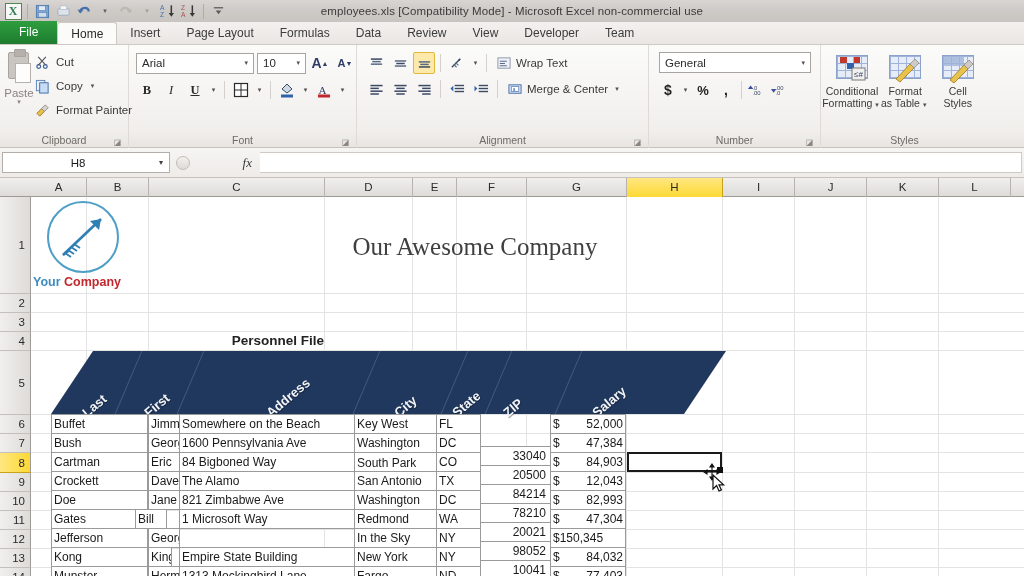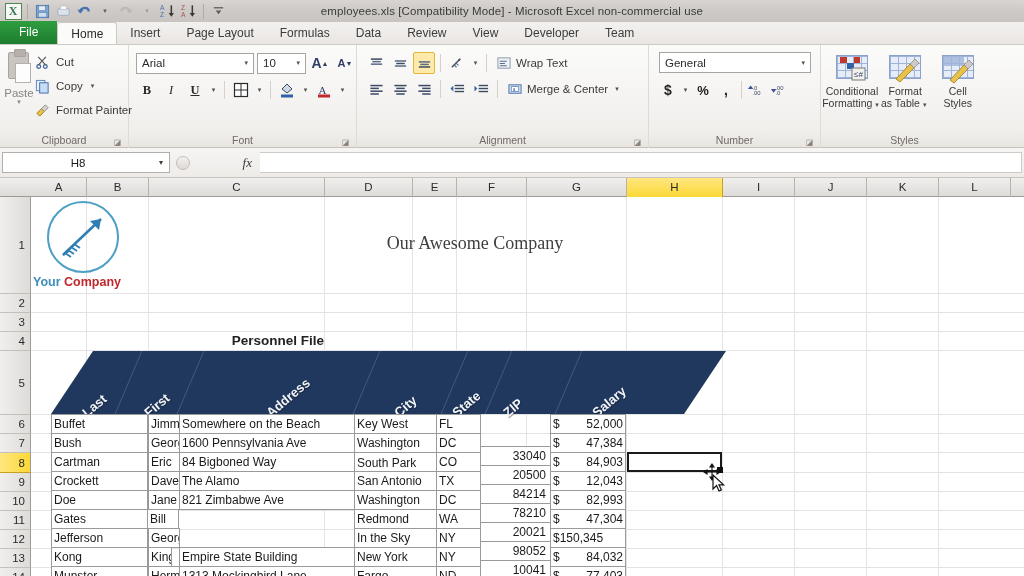"Our Awesome Company" .co-title { font-size: 18px -> 25px }
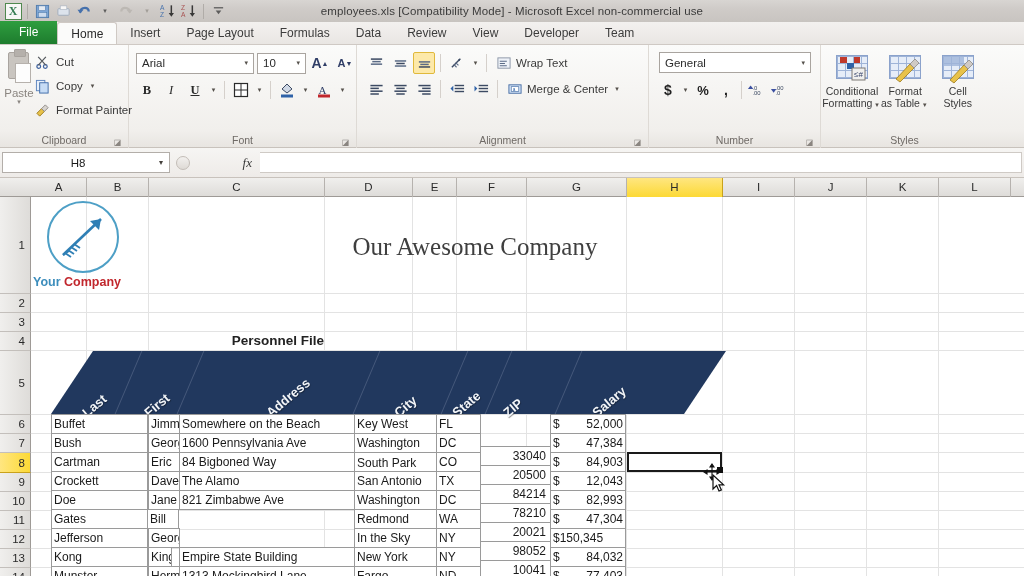"Bill" div.cell { left: 116px -> 104px }
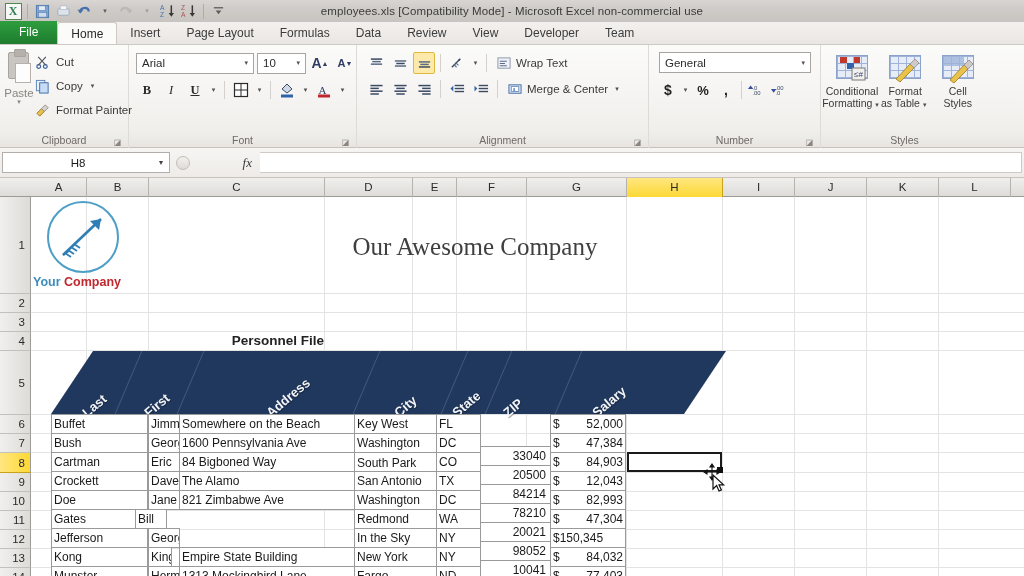"1 Microsoft Way" div.cell { html: none -> <div>1 Microsoft Way</div> }
